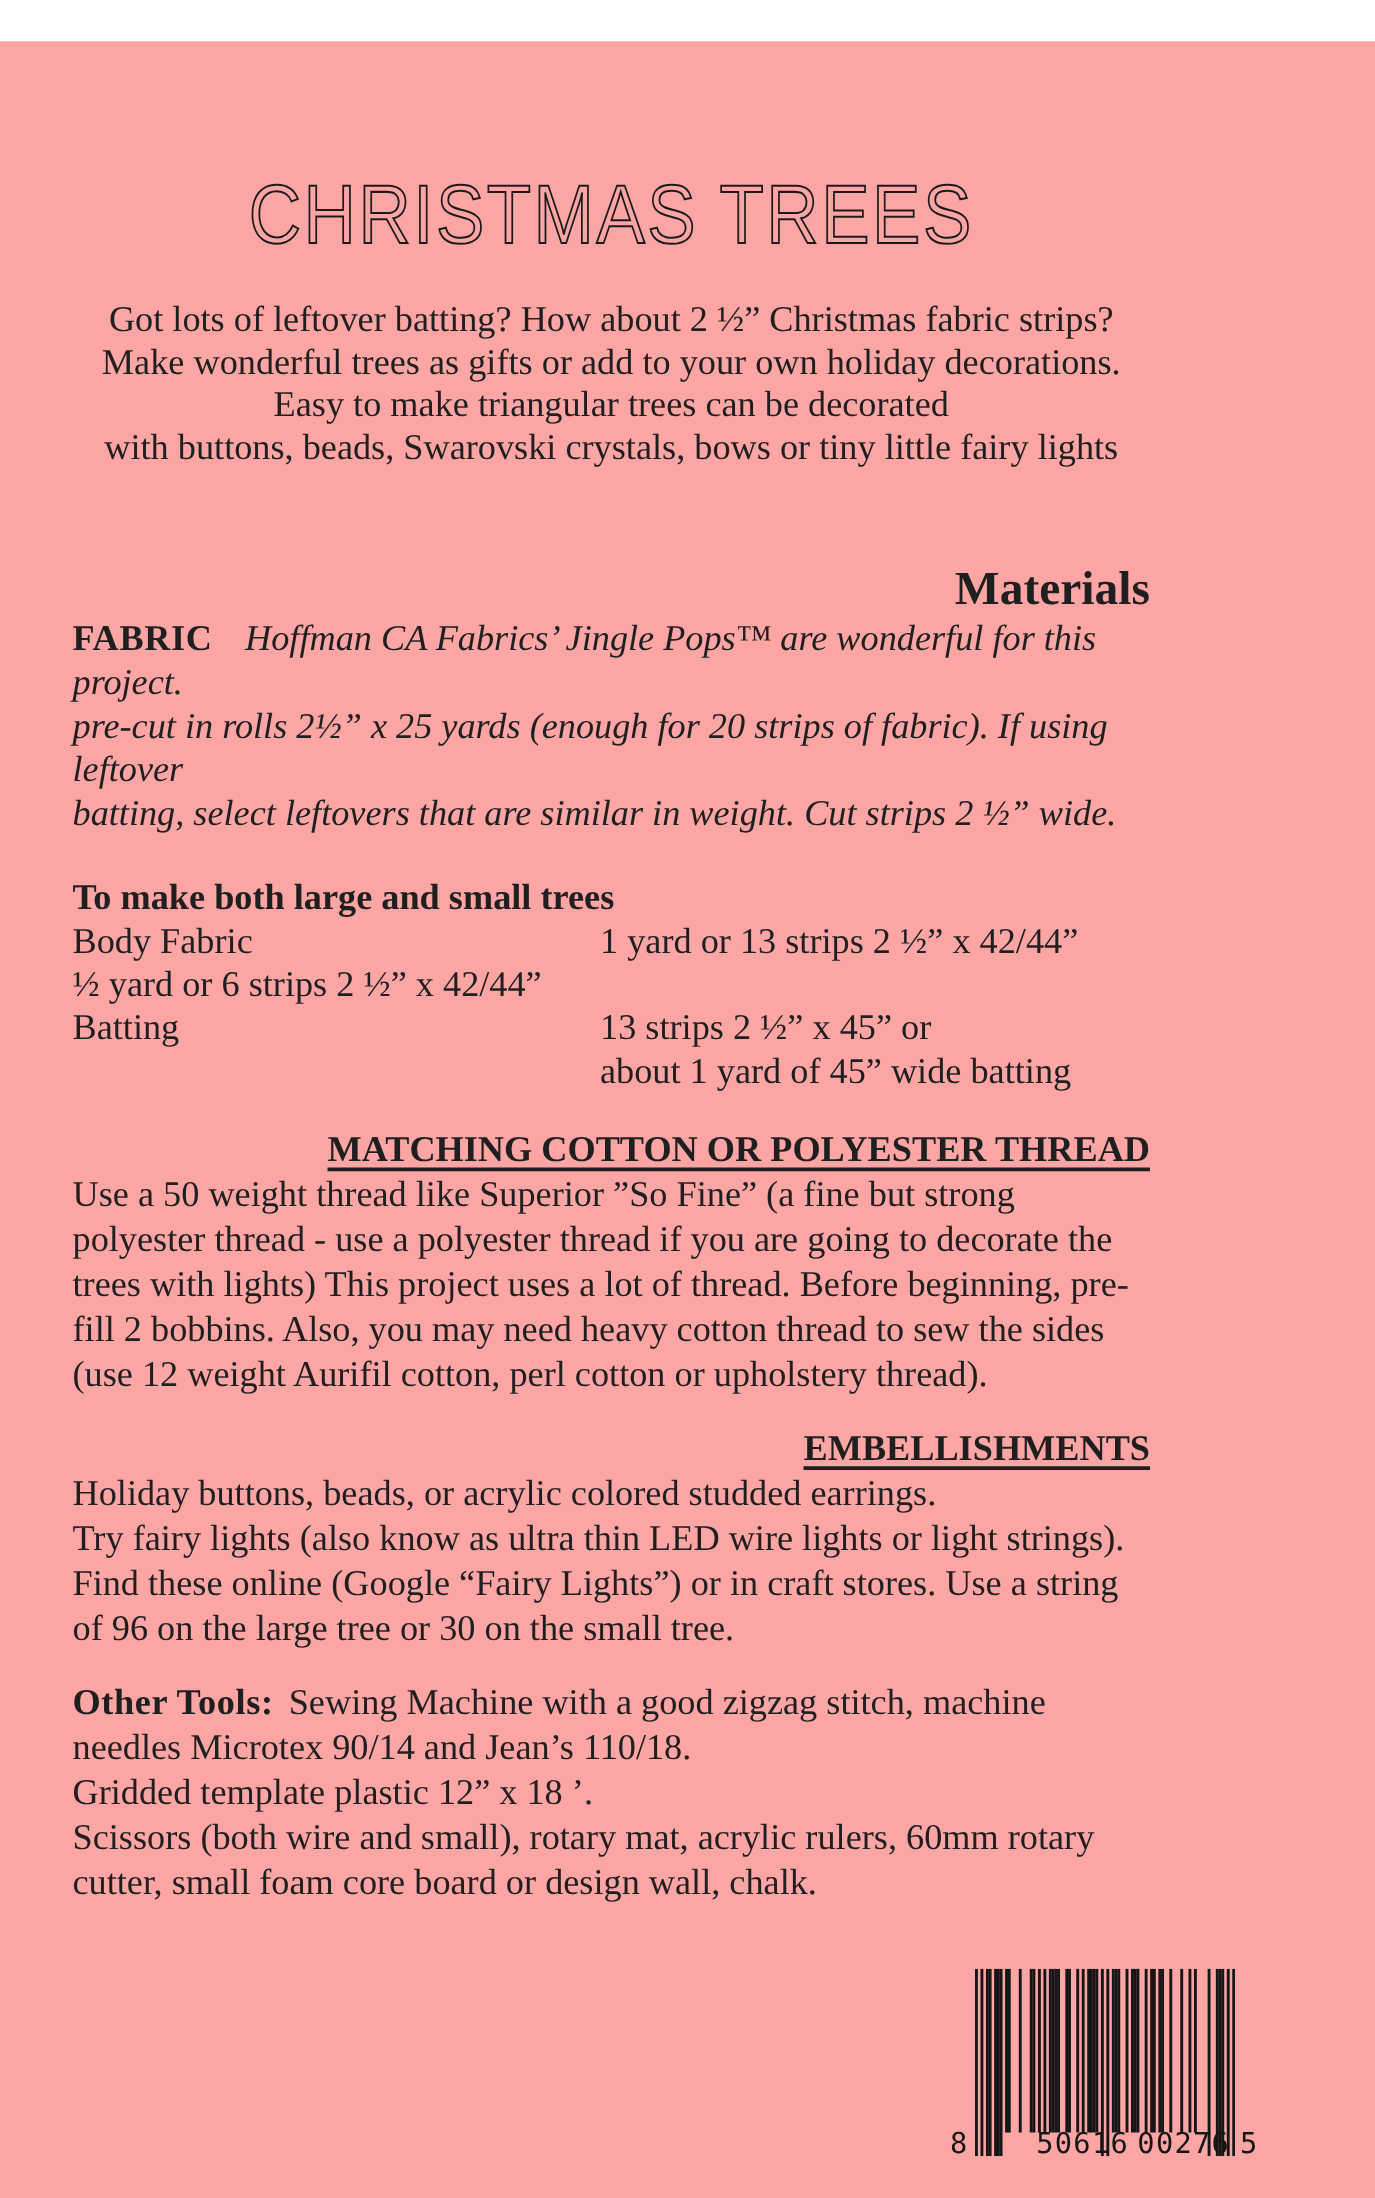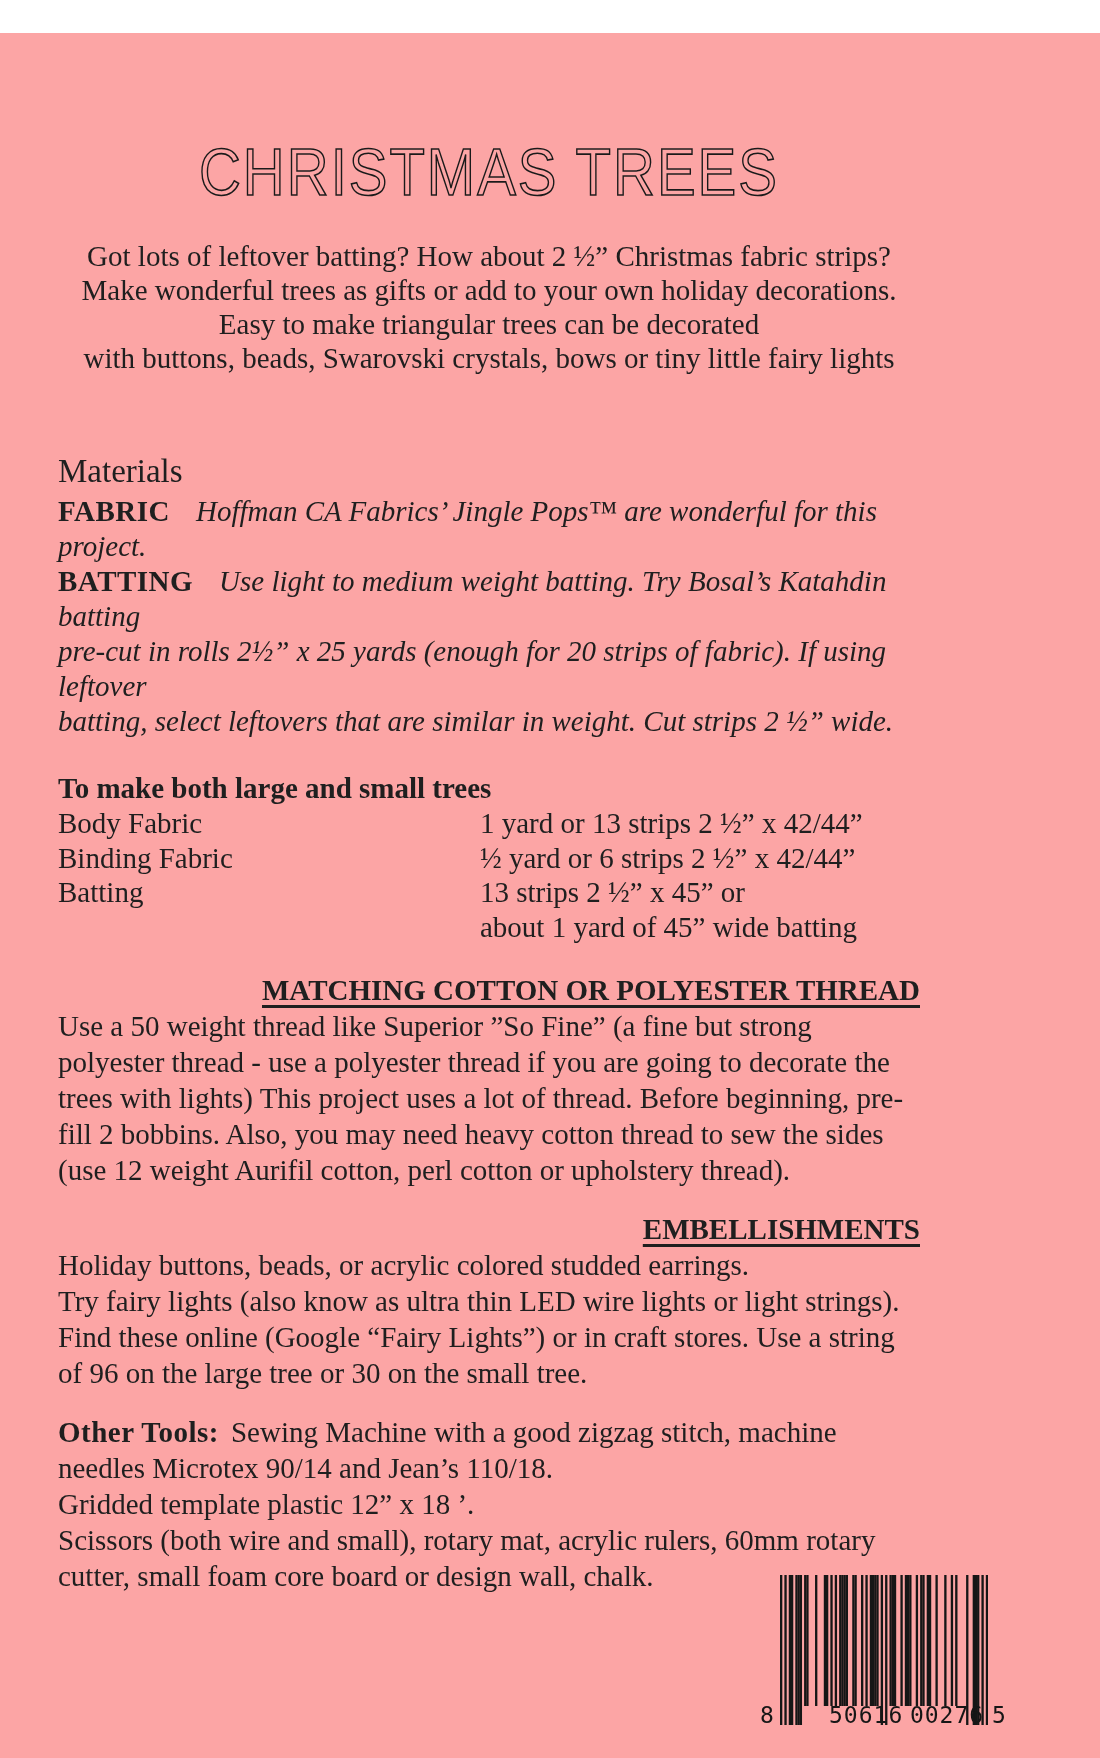"Materials" .materials-h { font-size: 33px -> 38px; font-weight: normal -> bold; text-align: left -> right }
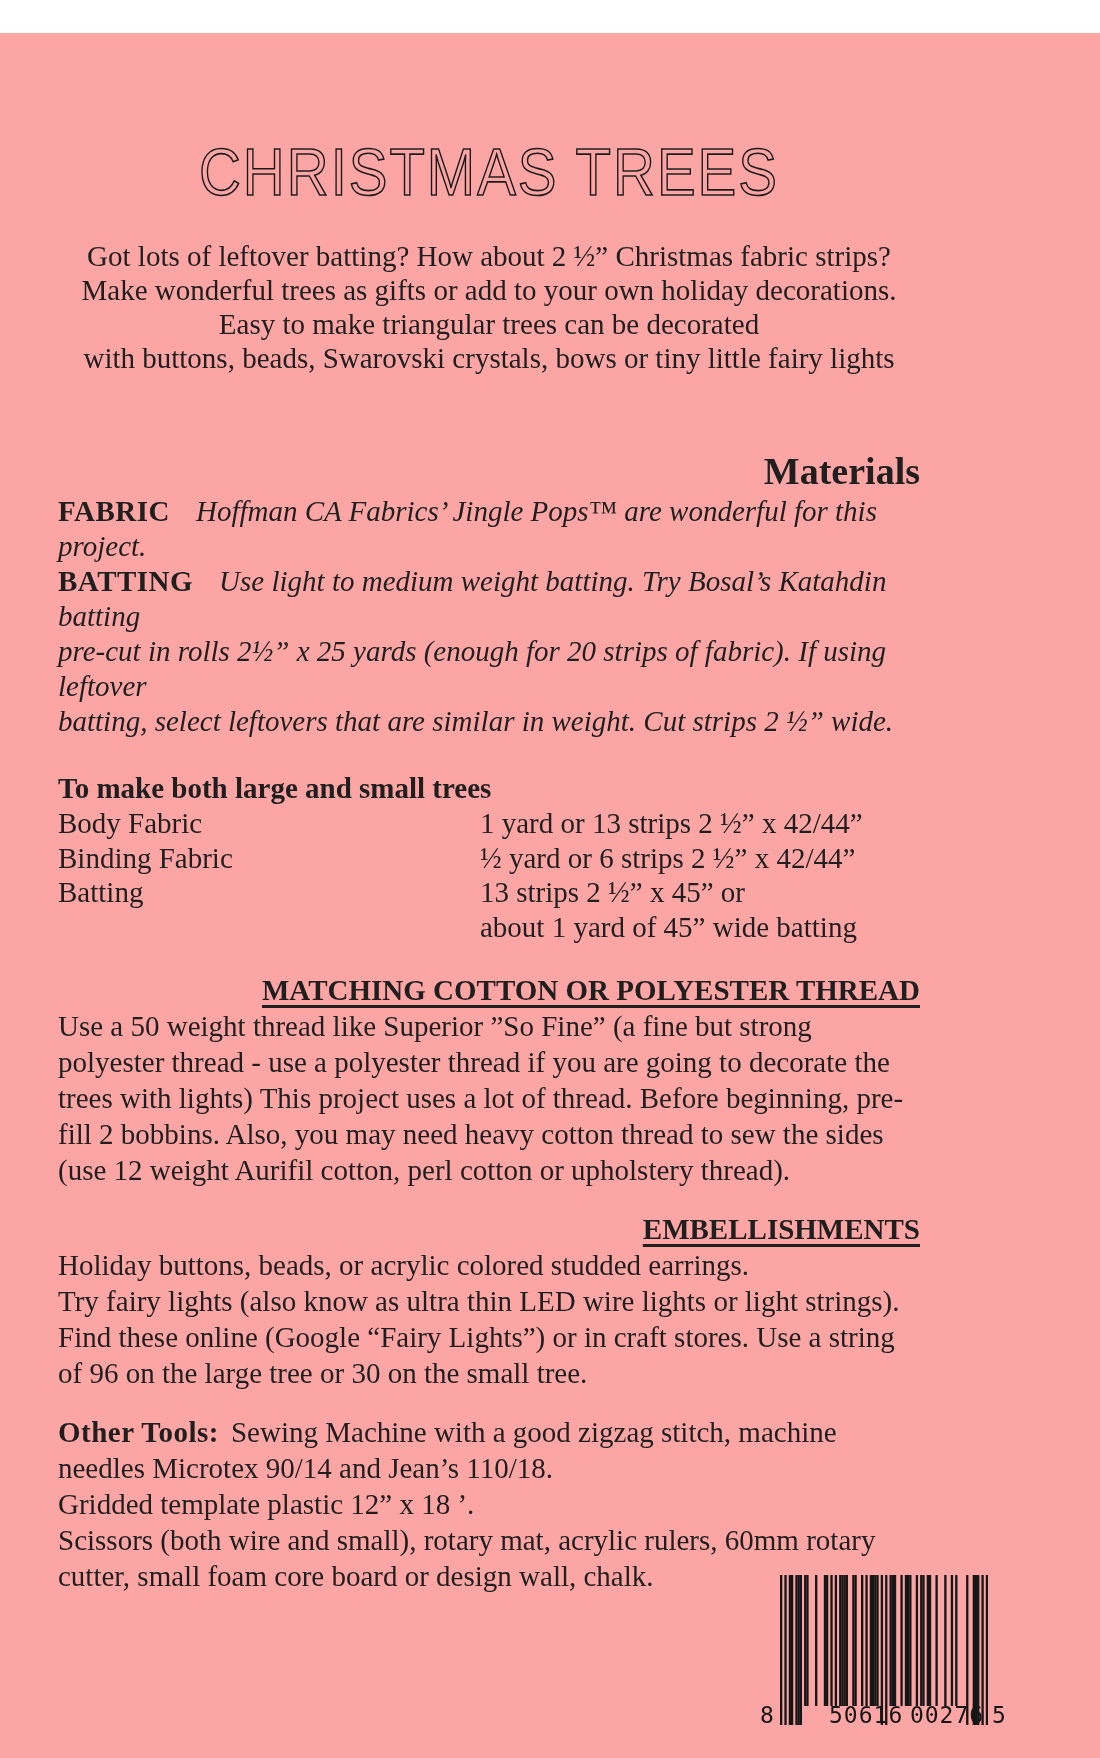"BATTING Use light to medium" div { html: <div> <span>BATTING</span><span>Use light to medium weight batting. Try Bosal’s Katahdin batting</span> </div> -> none }
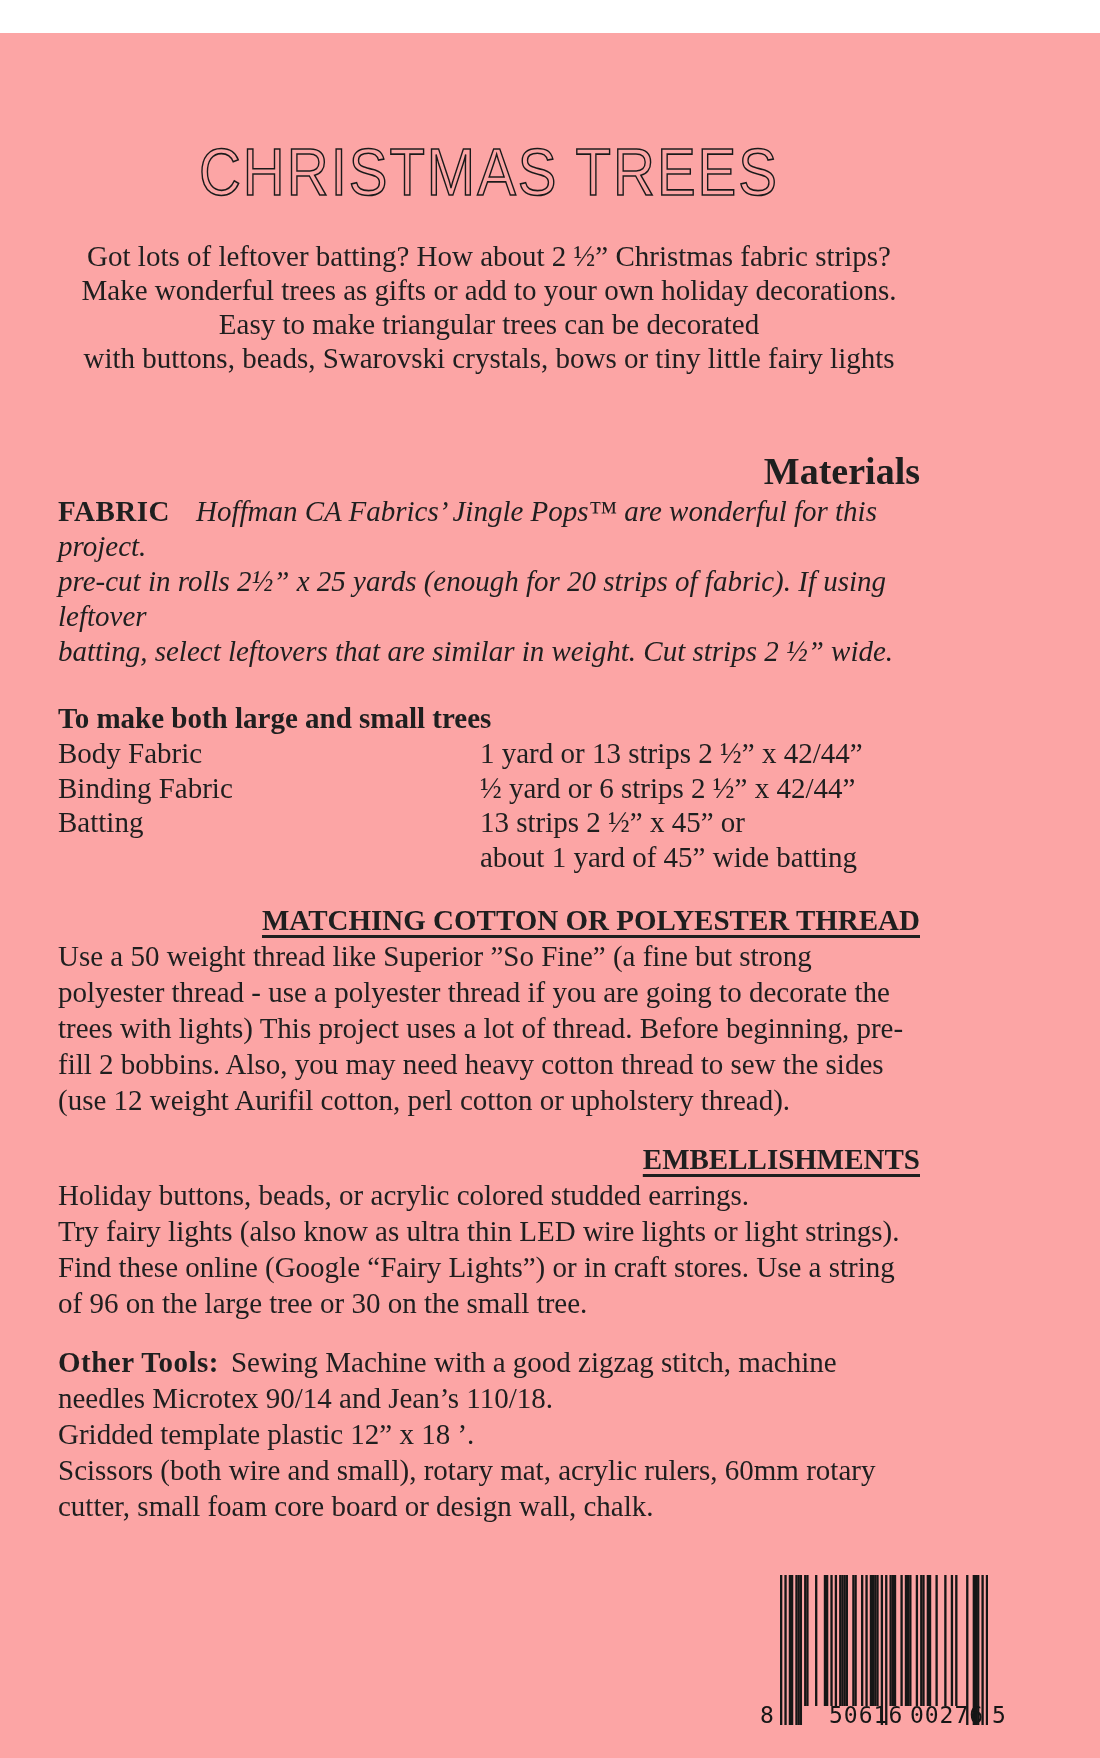"Binding Fabric" span.req-label { html: <span>Binding Fabric</span> -> none }
